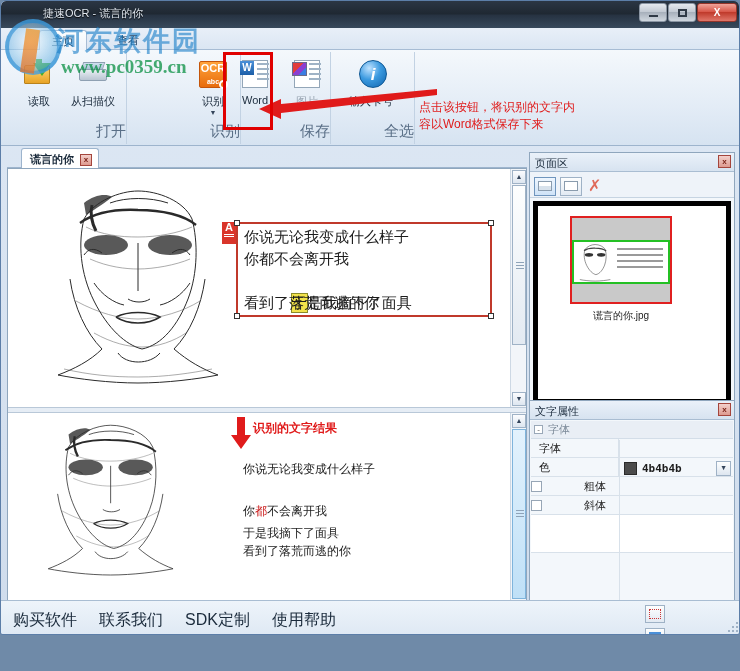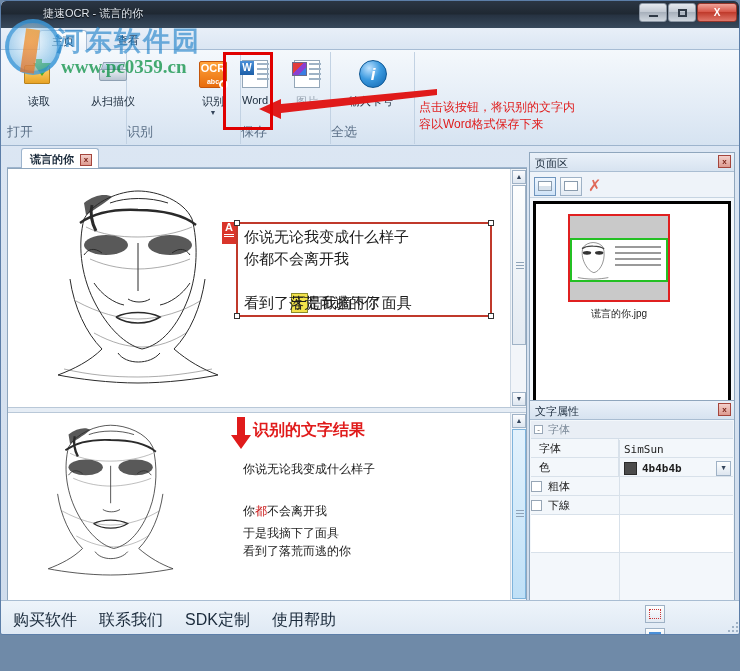"从扫描仪" div.rbtn { margin-left: 20px -> none }
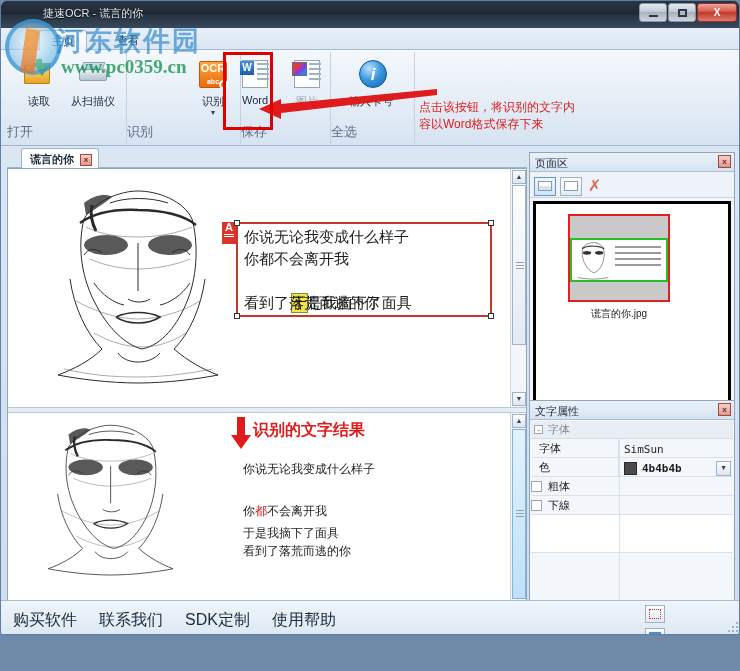"打开" .rgroup-label { font-size: 13px -> 15px; text-align: left -> right }
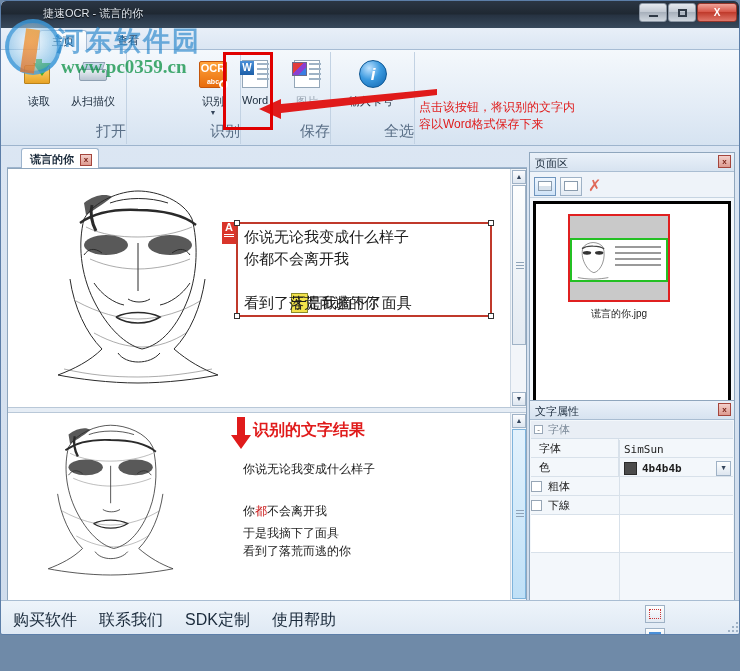"谎言的你.jpg" .pp-body { border: 3px solid #000000 -> 5px solid #000000 }
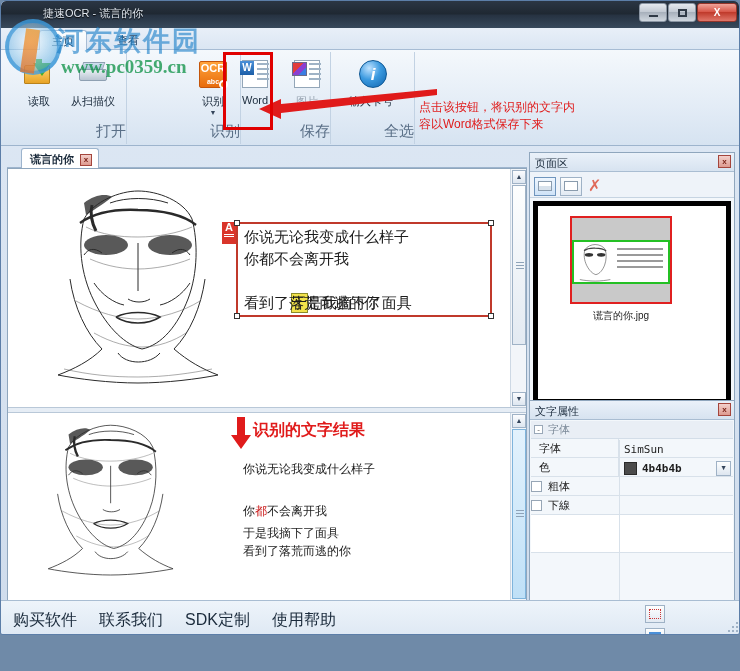"识别的文字结果" .annot-result { font-size: 16px -> 12px }
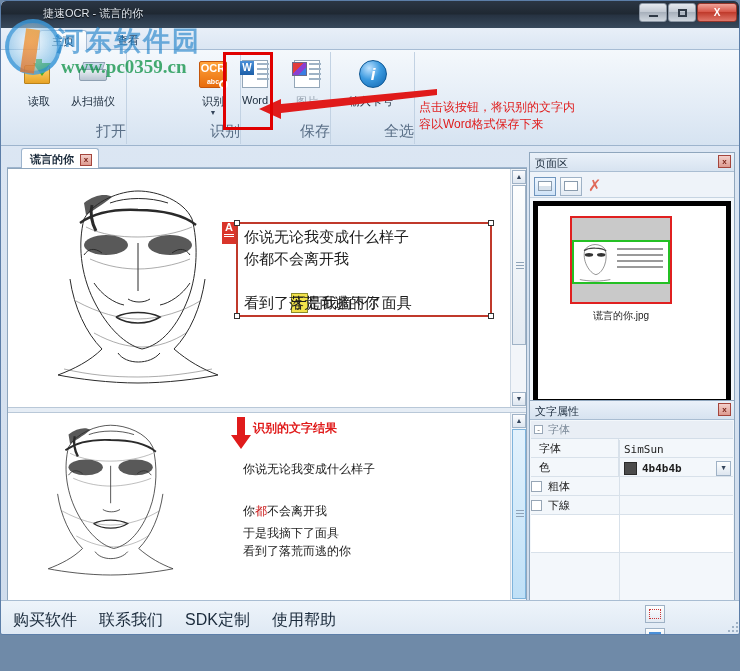"SimSun" div.fp-val { html: <div>SimSun</div> -> none }
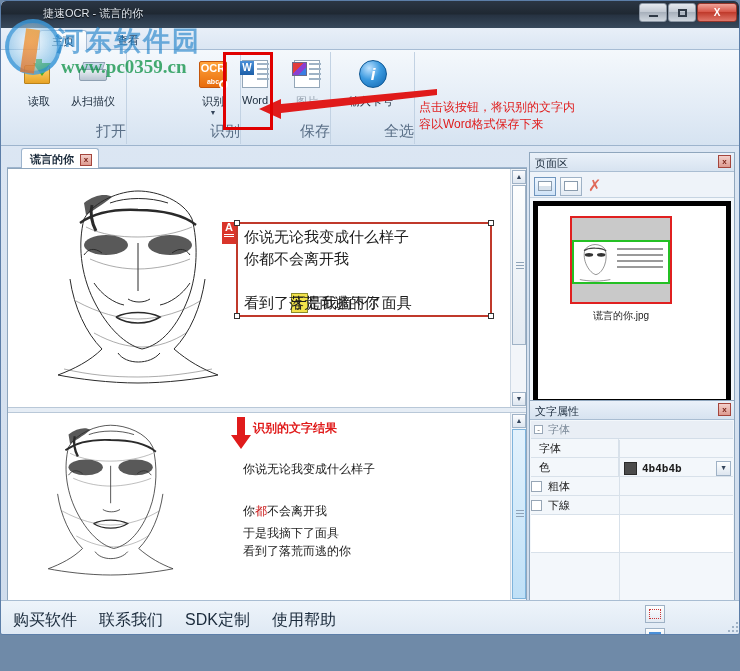"粗体" .fp-check { gap: none -> 36px }
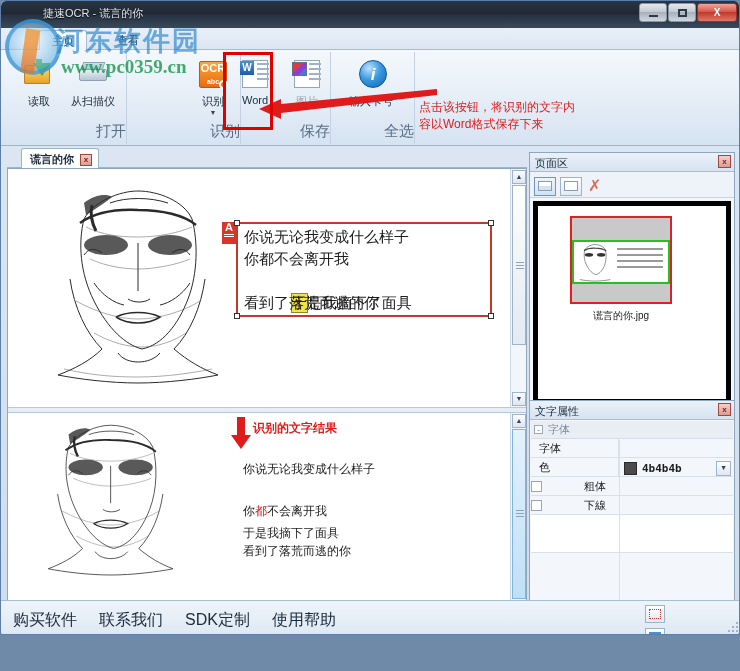"斜体" div.fp-check { html: none -> <div> <span></span> <span>斜体</span> </div> }
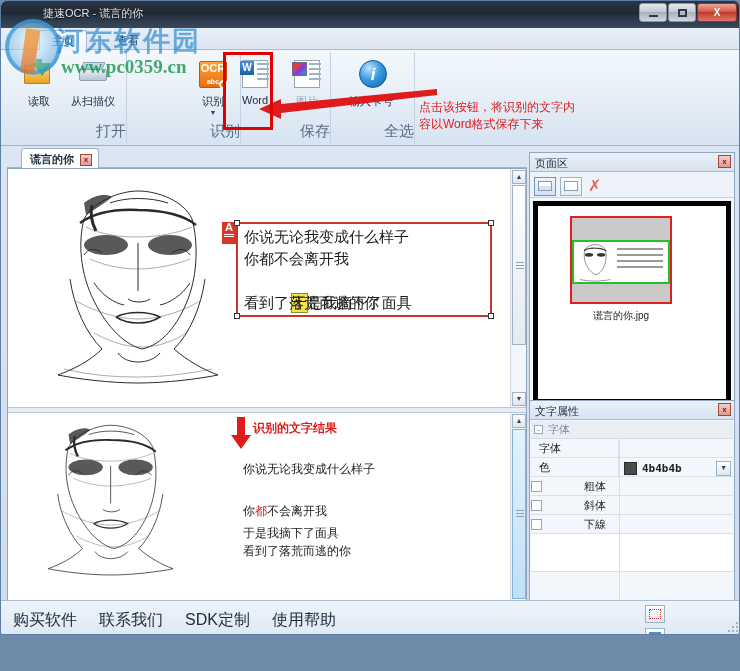"下線" div.fp-check { html: <div> <span></span> <span>下線</span> </div> -> none }
